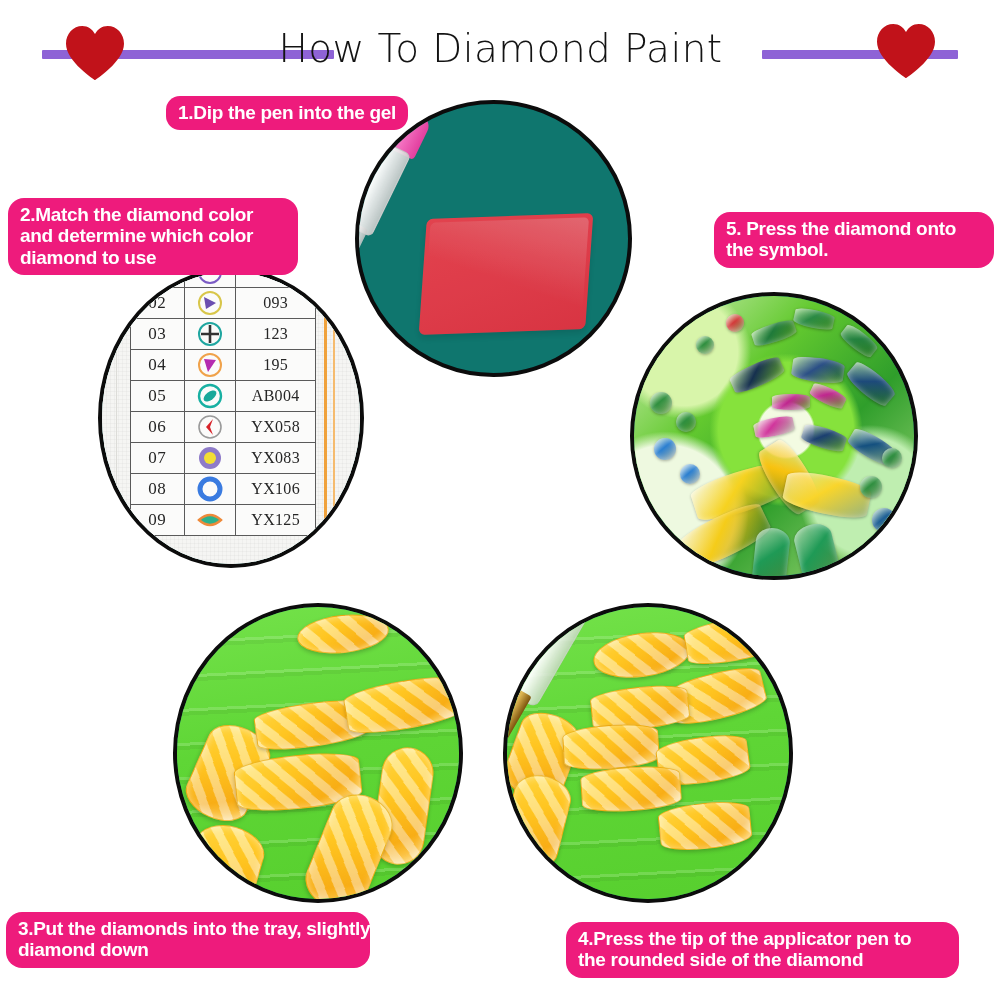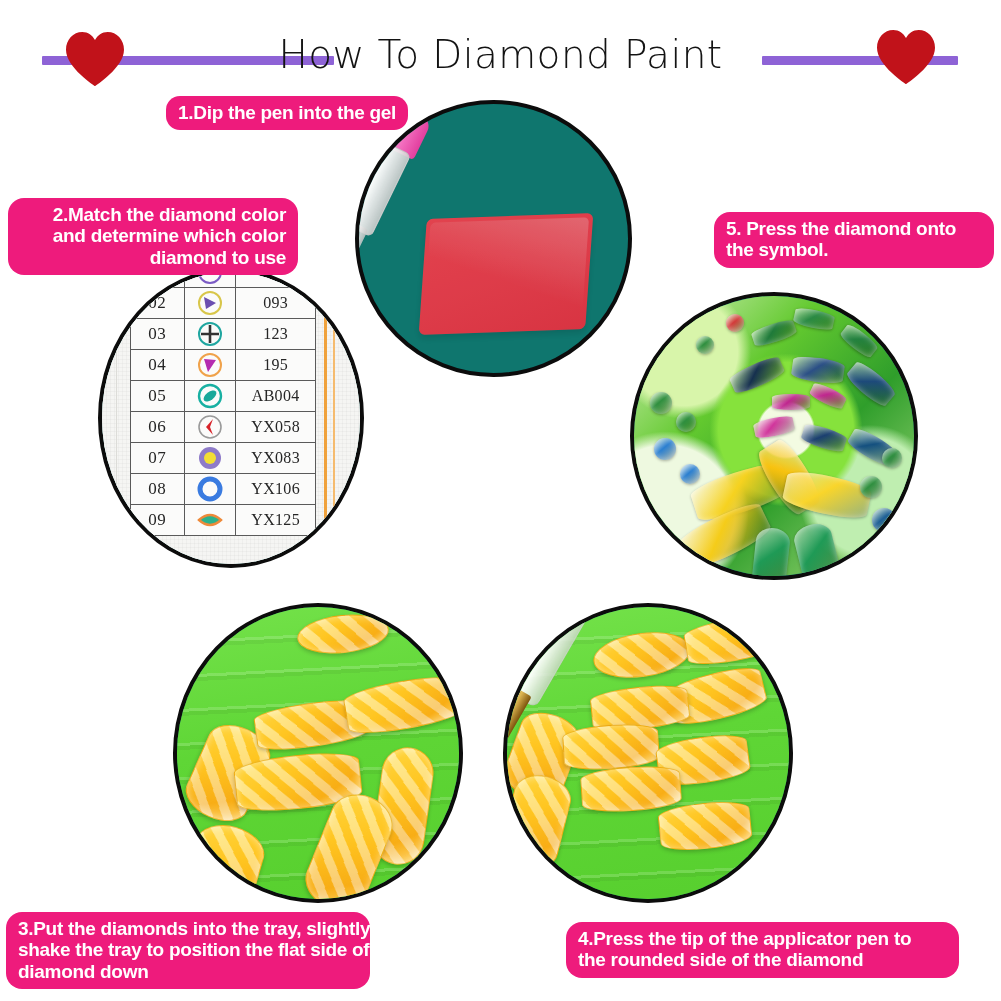"How To Diamond Paint" .banner { top: 14px -> 8px }
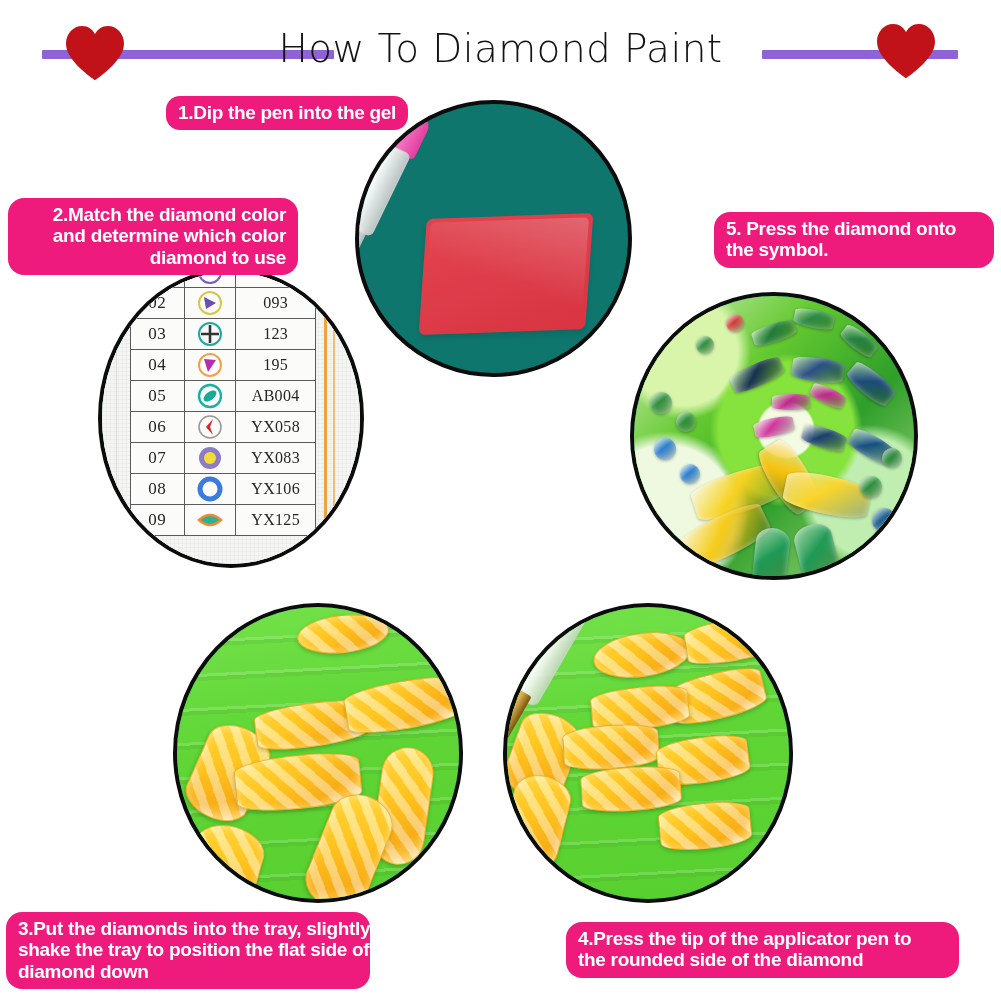"2.Match the diamond color" #label-2 { text-align: right -> none }
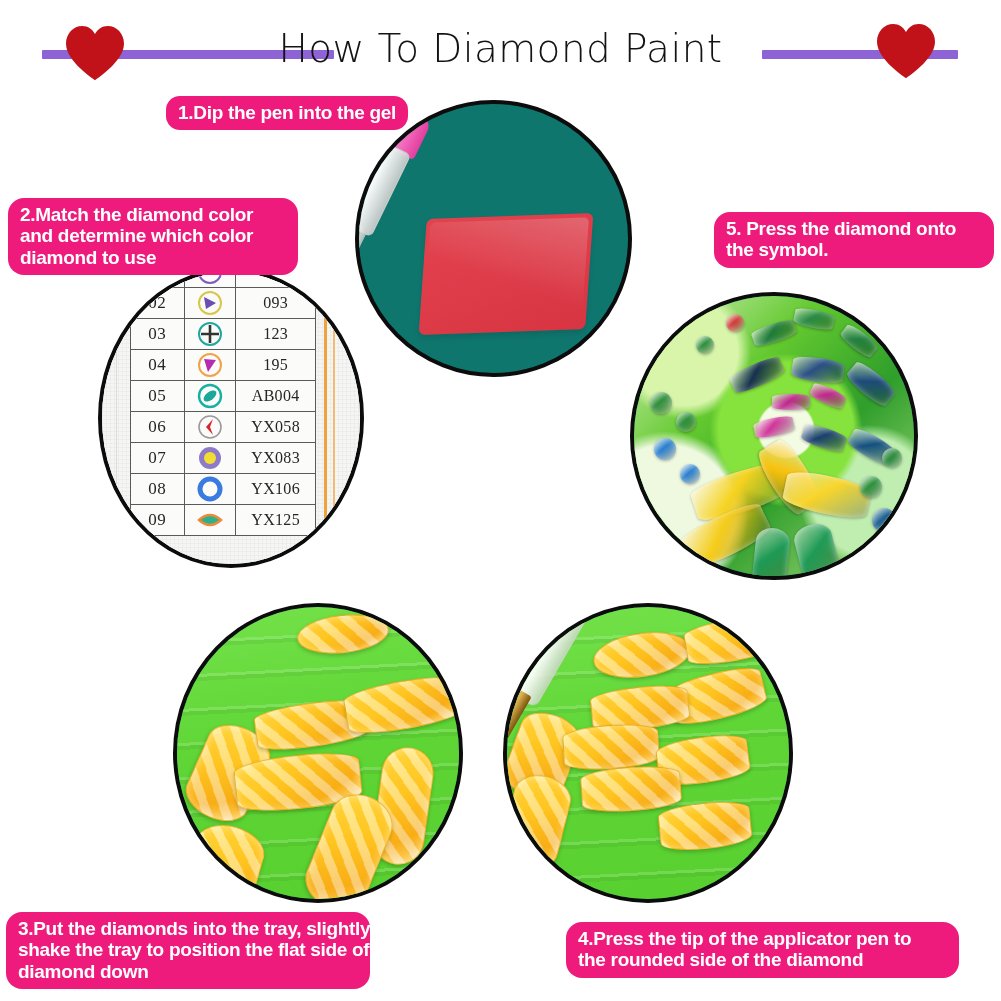"shake the tray to position" span.ln { html: <span>shake the tray to position the flat side of the</span> -> none }
